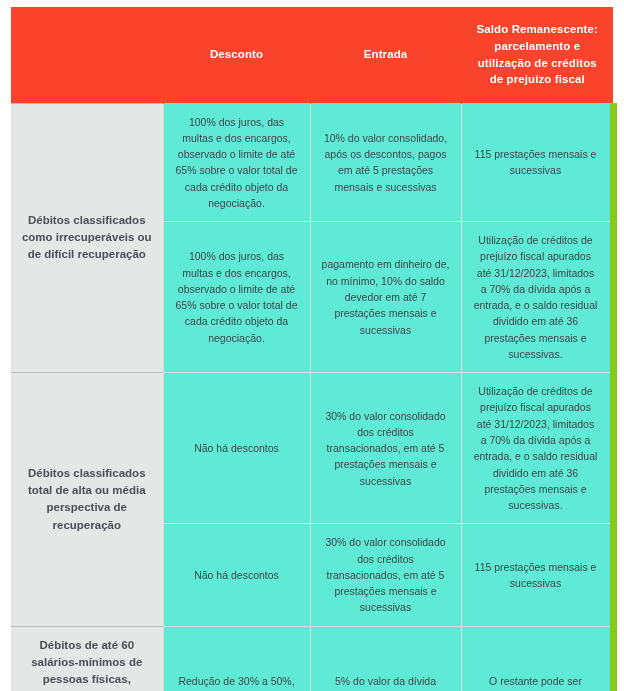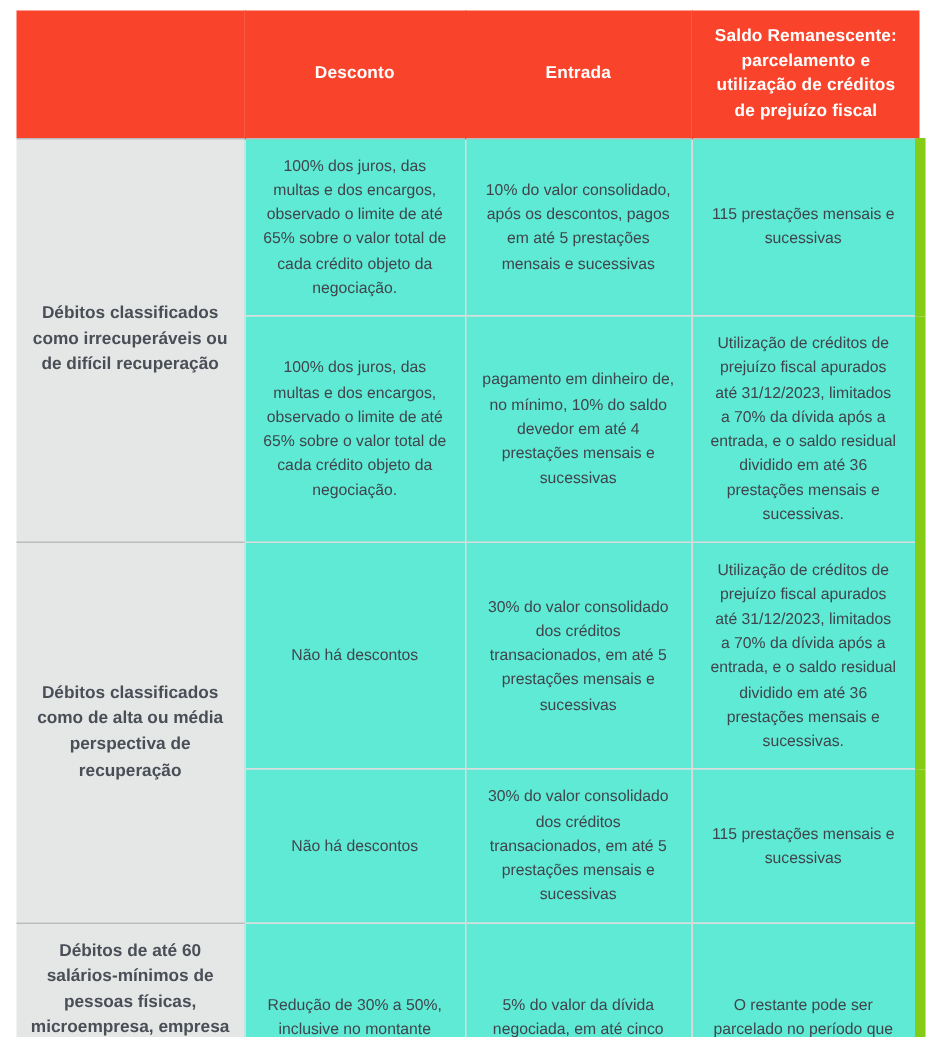"Saldo Remanescente: parcelamento e" thead th { height: 85px -> 96px }
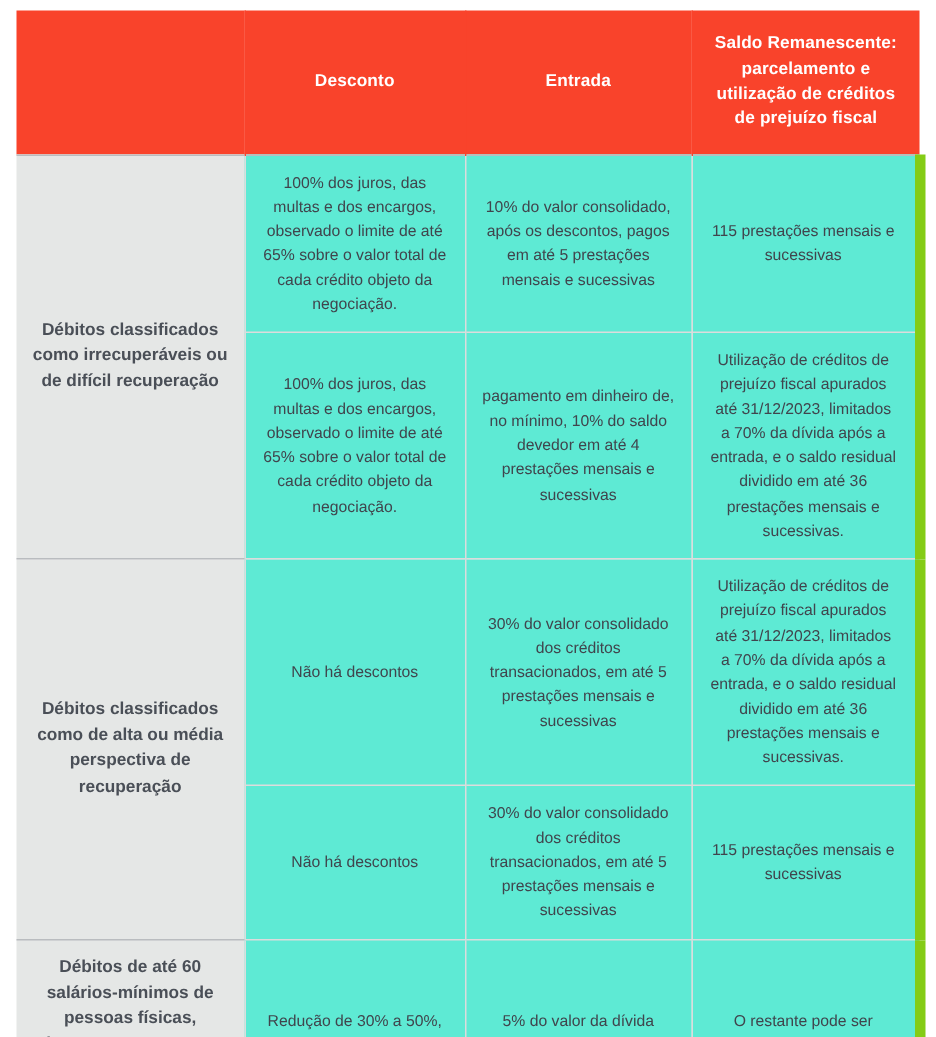"pagamento em dinheiro de, no" td { text: 4 -> 7 }
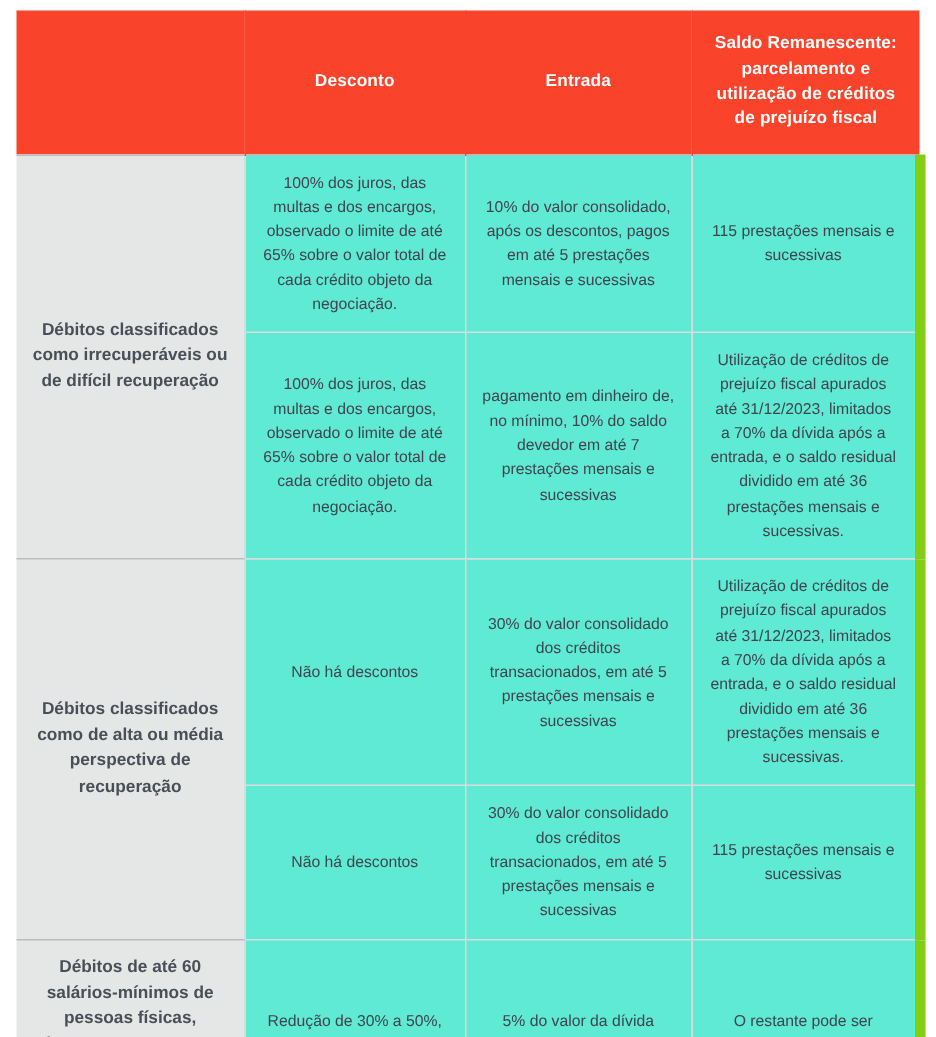"Débitos classificados como de alta" td.label-cell { text: como -> total }
